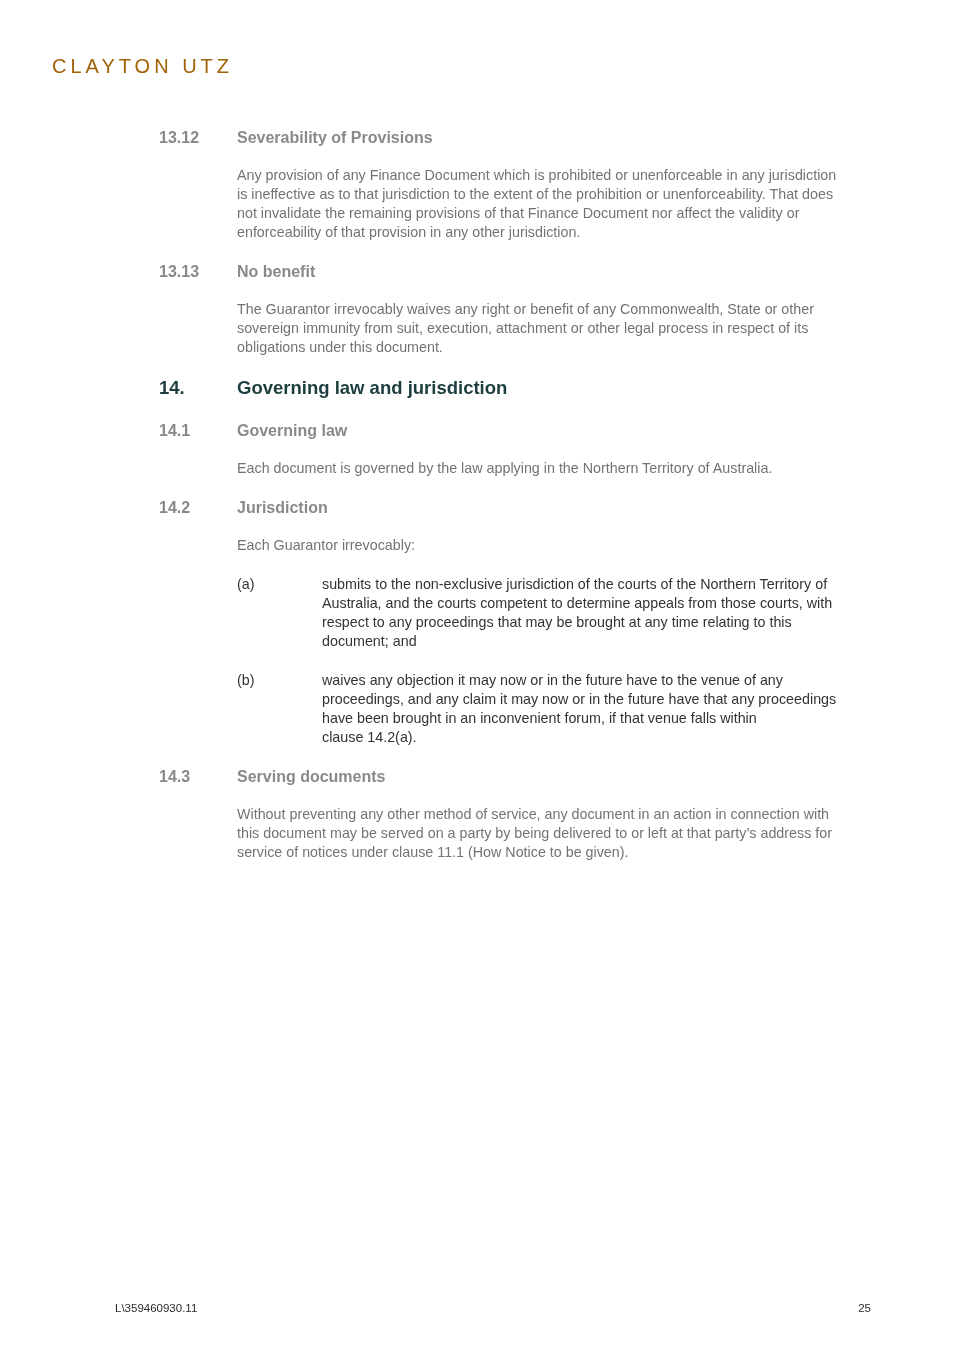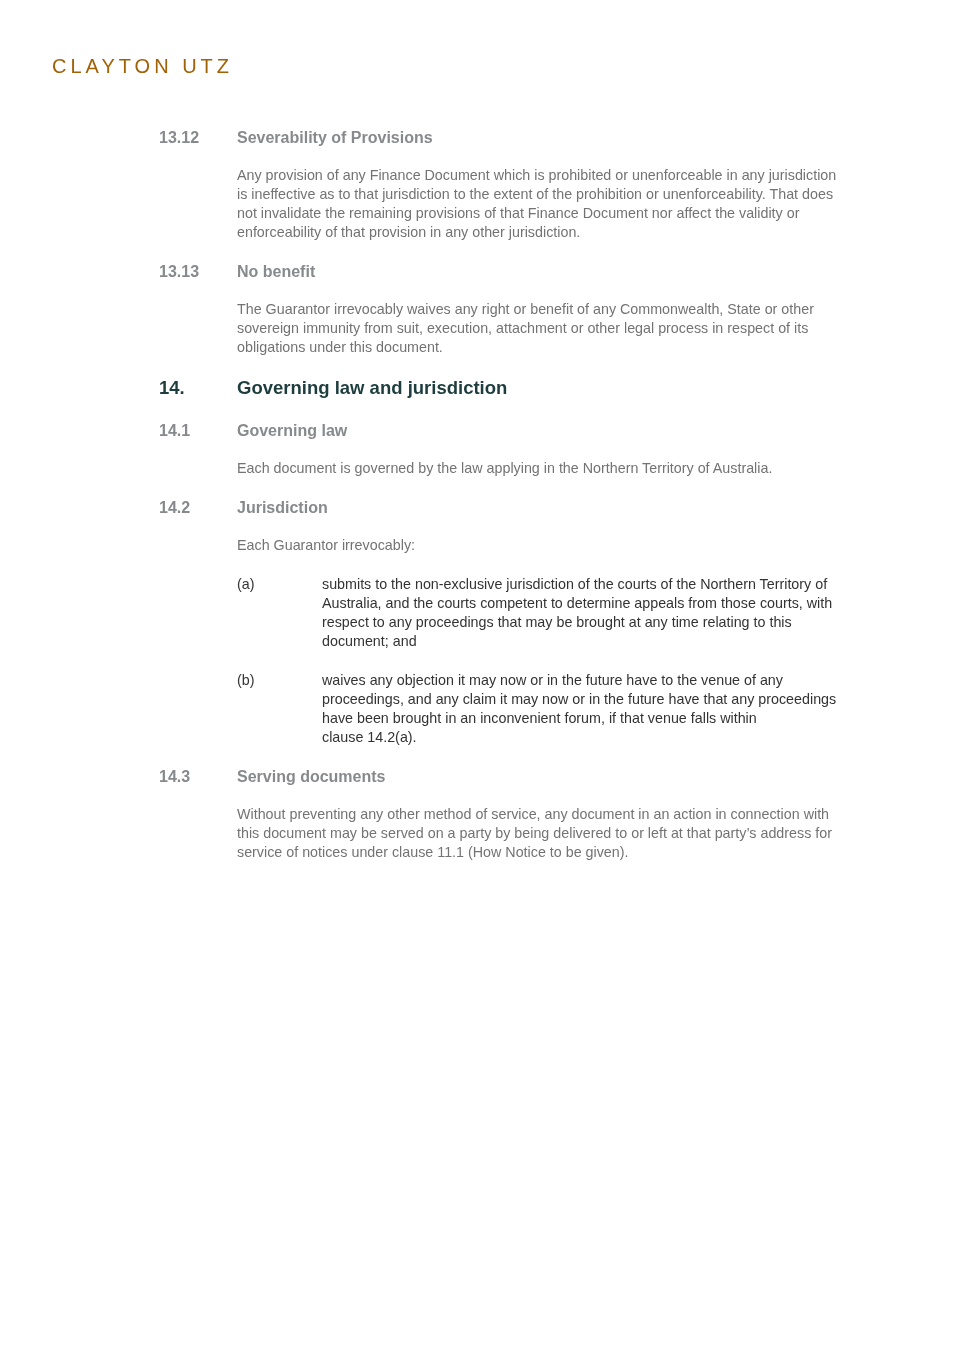"L\359460930.11" div.footer { html: none -> <div> <span>L\359460930.11</span> <span>25</span> </div> }
